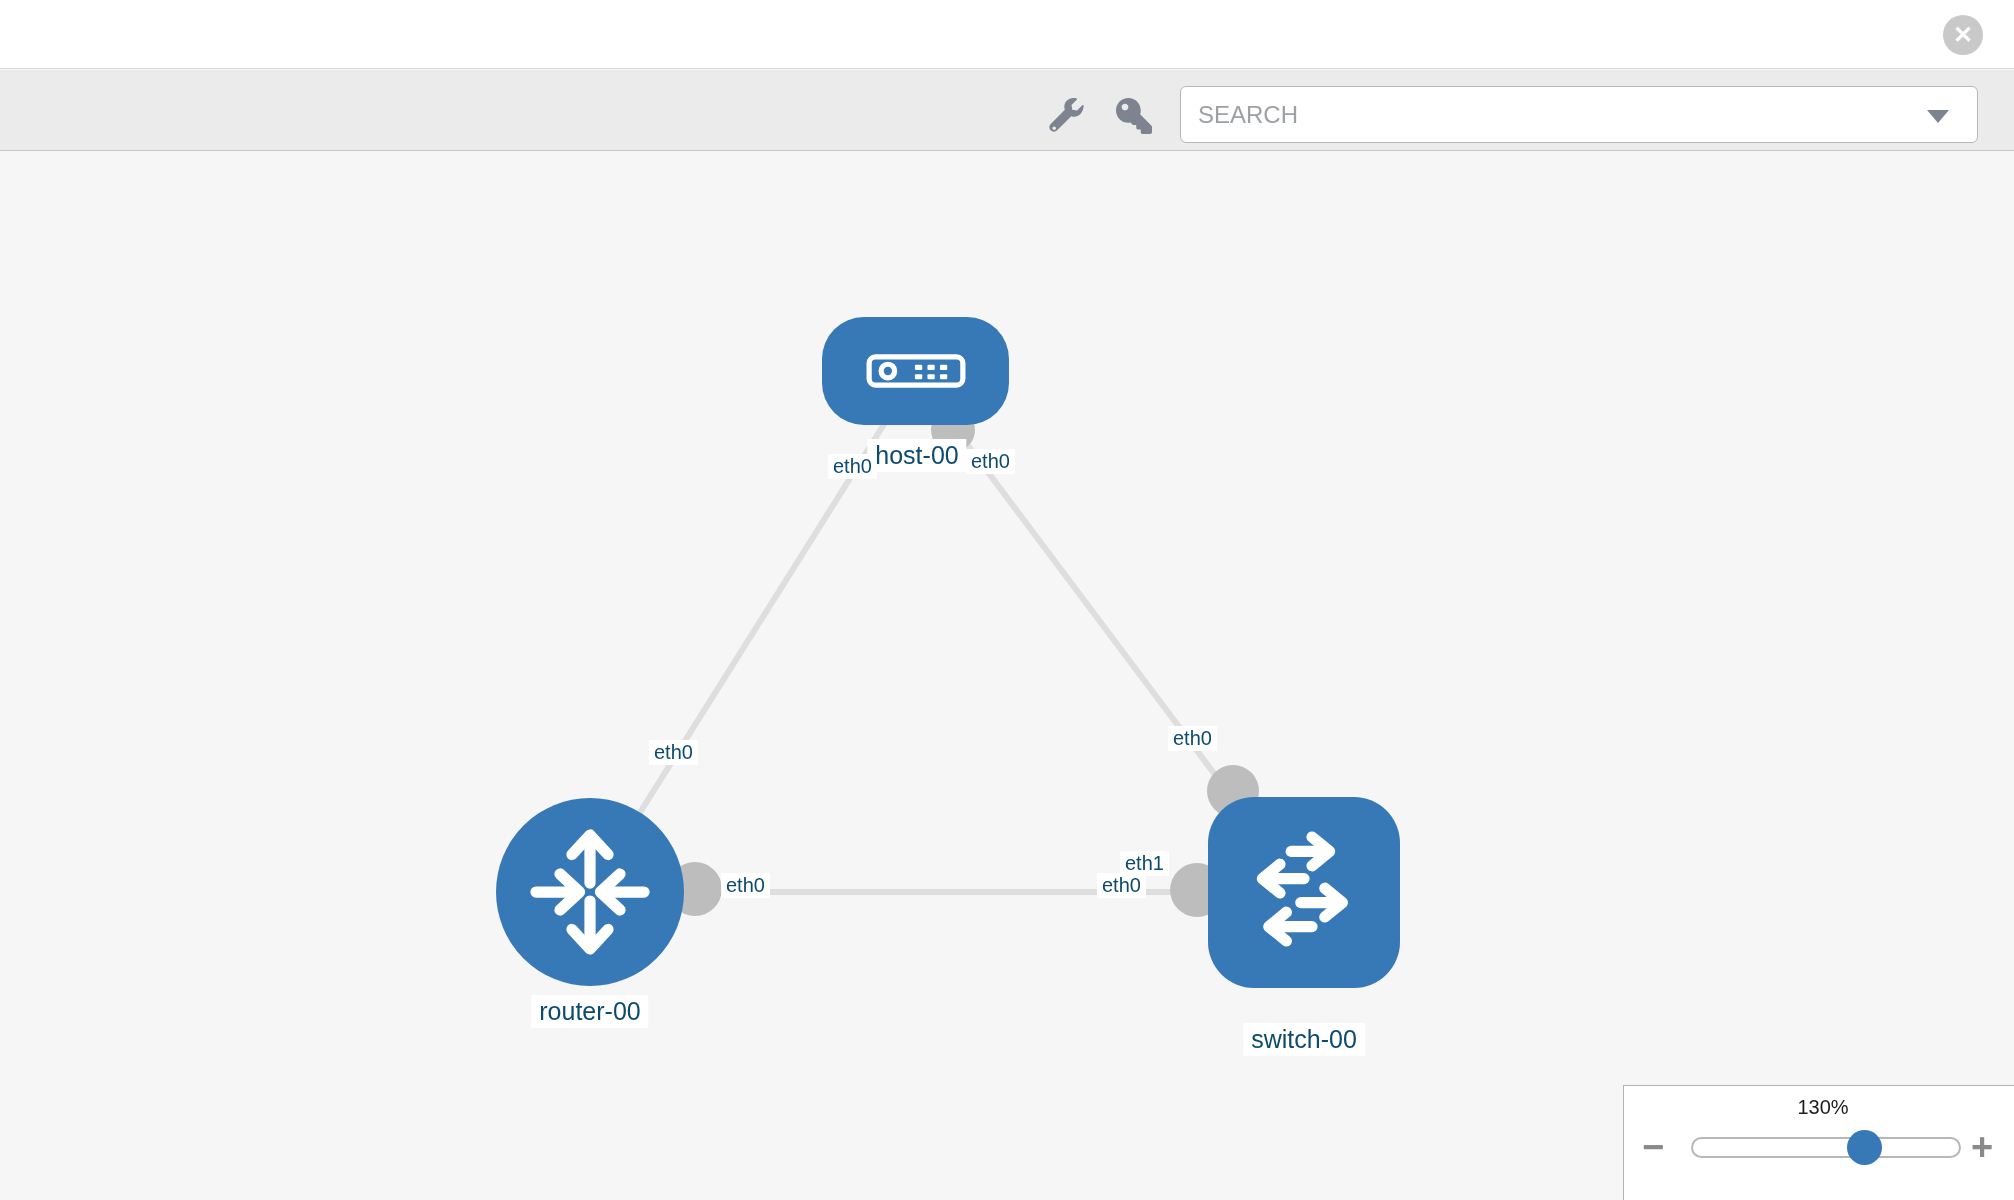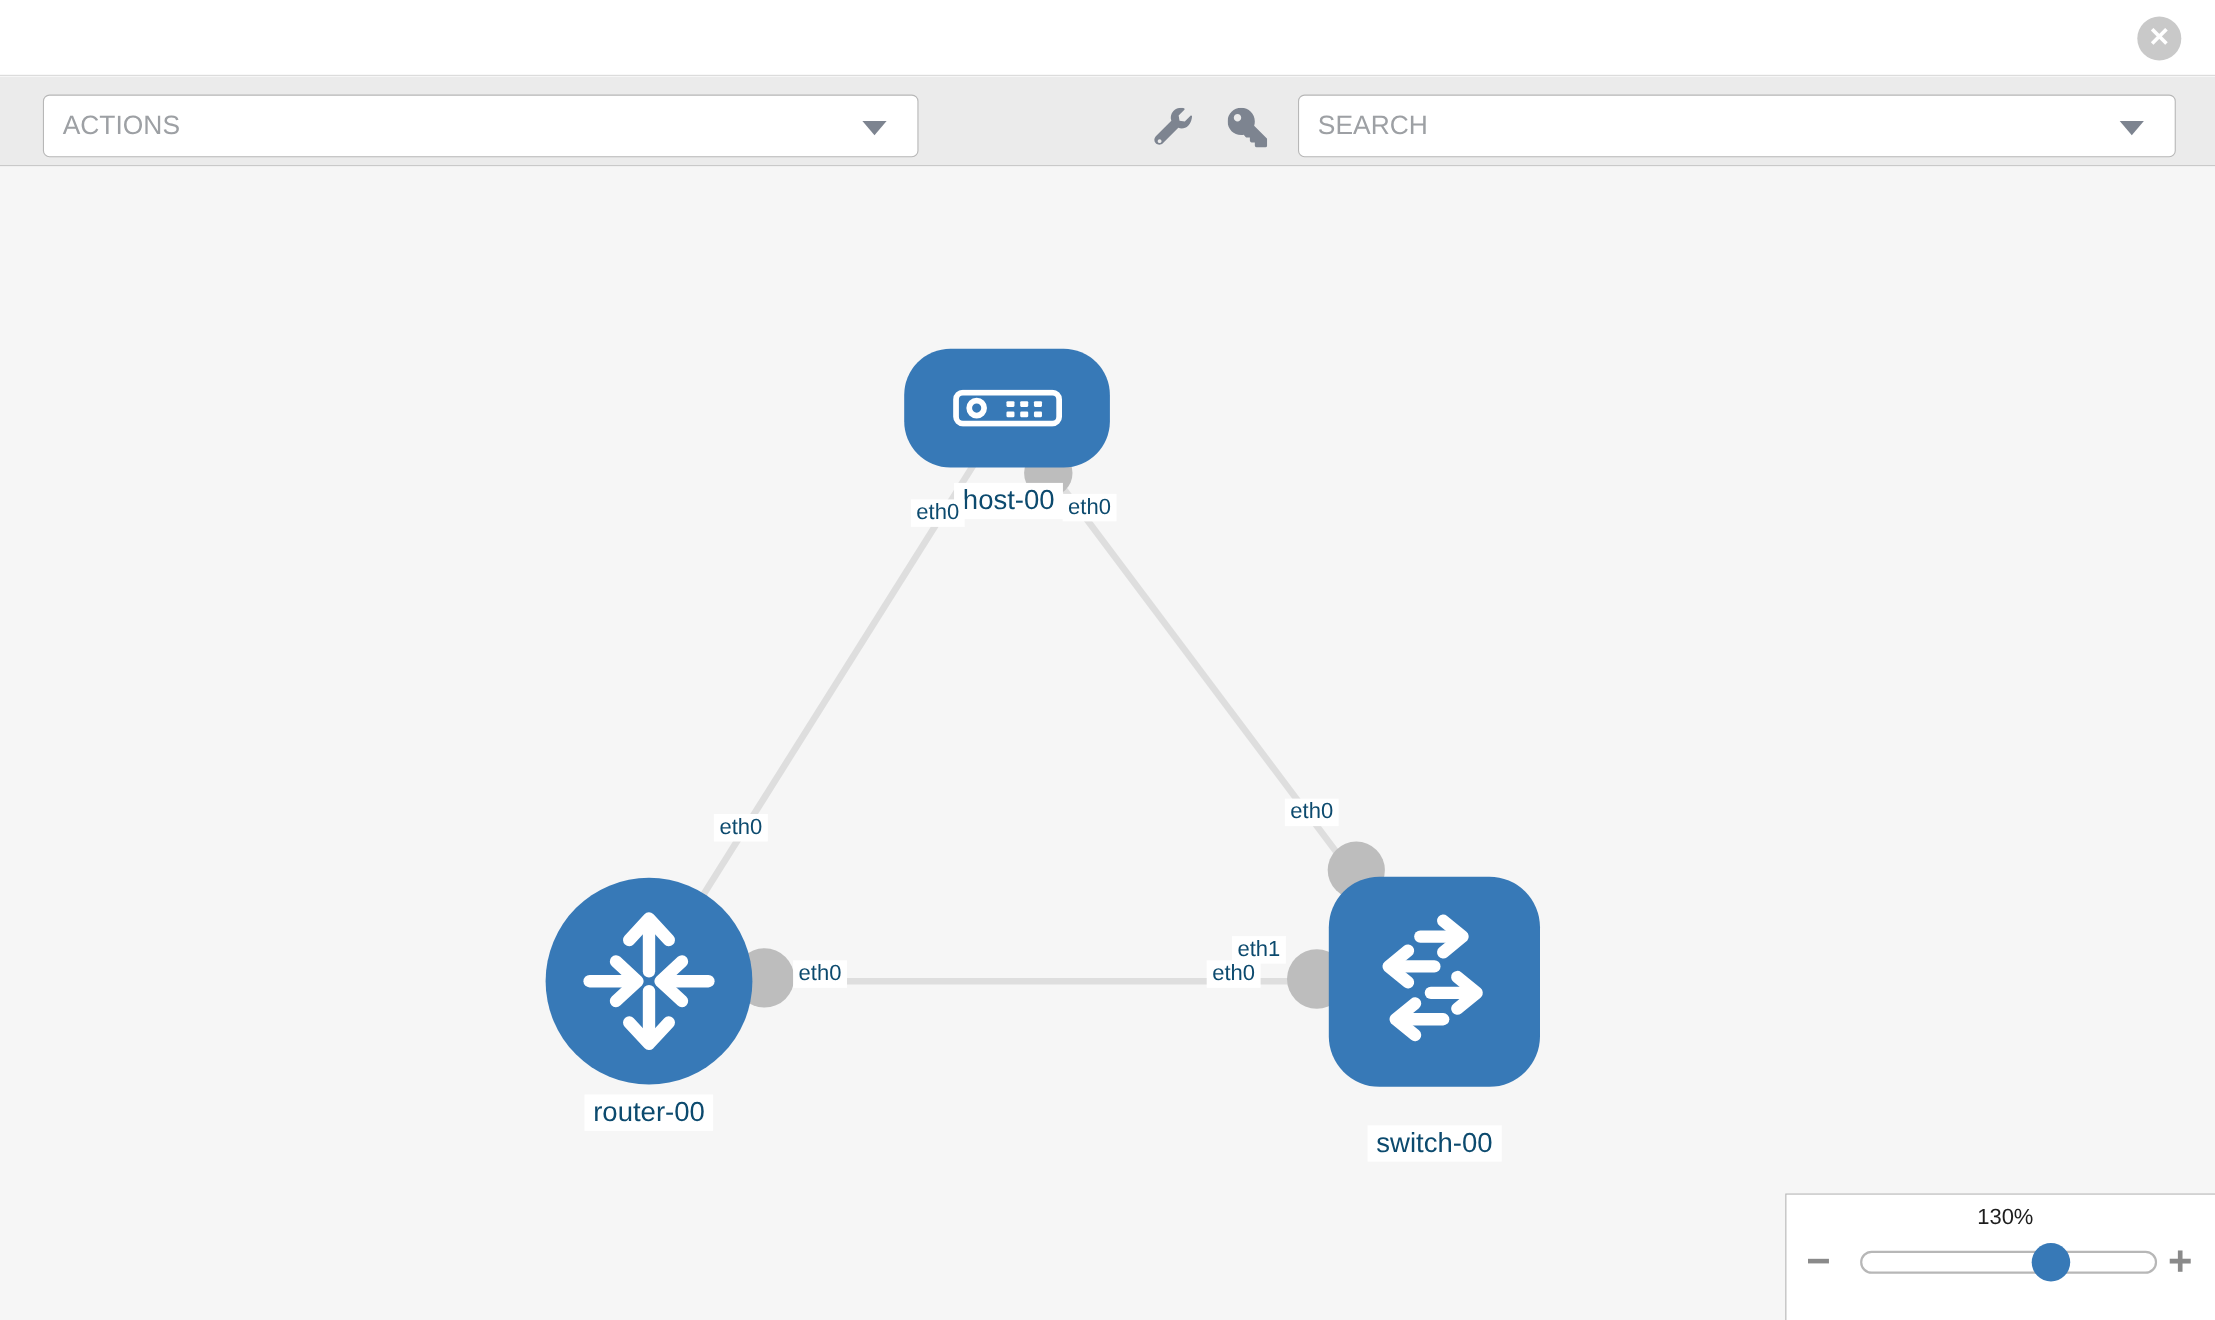"ACTIONS" div.combo { html: <div> <span>ACTIONS</span> <span></span> </div> -> none }
